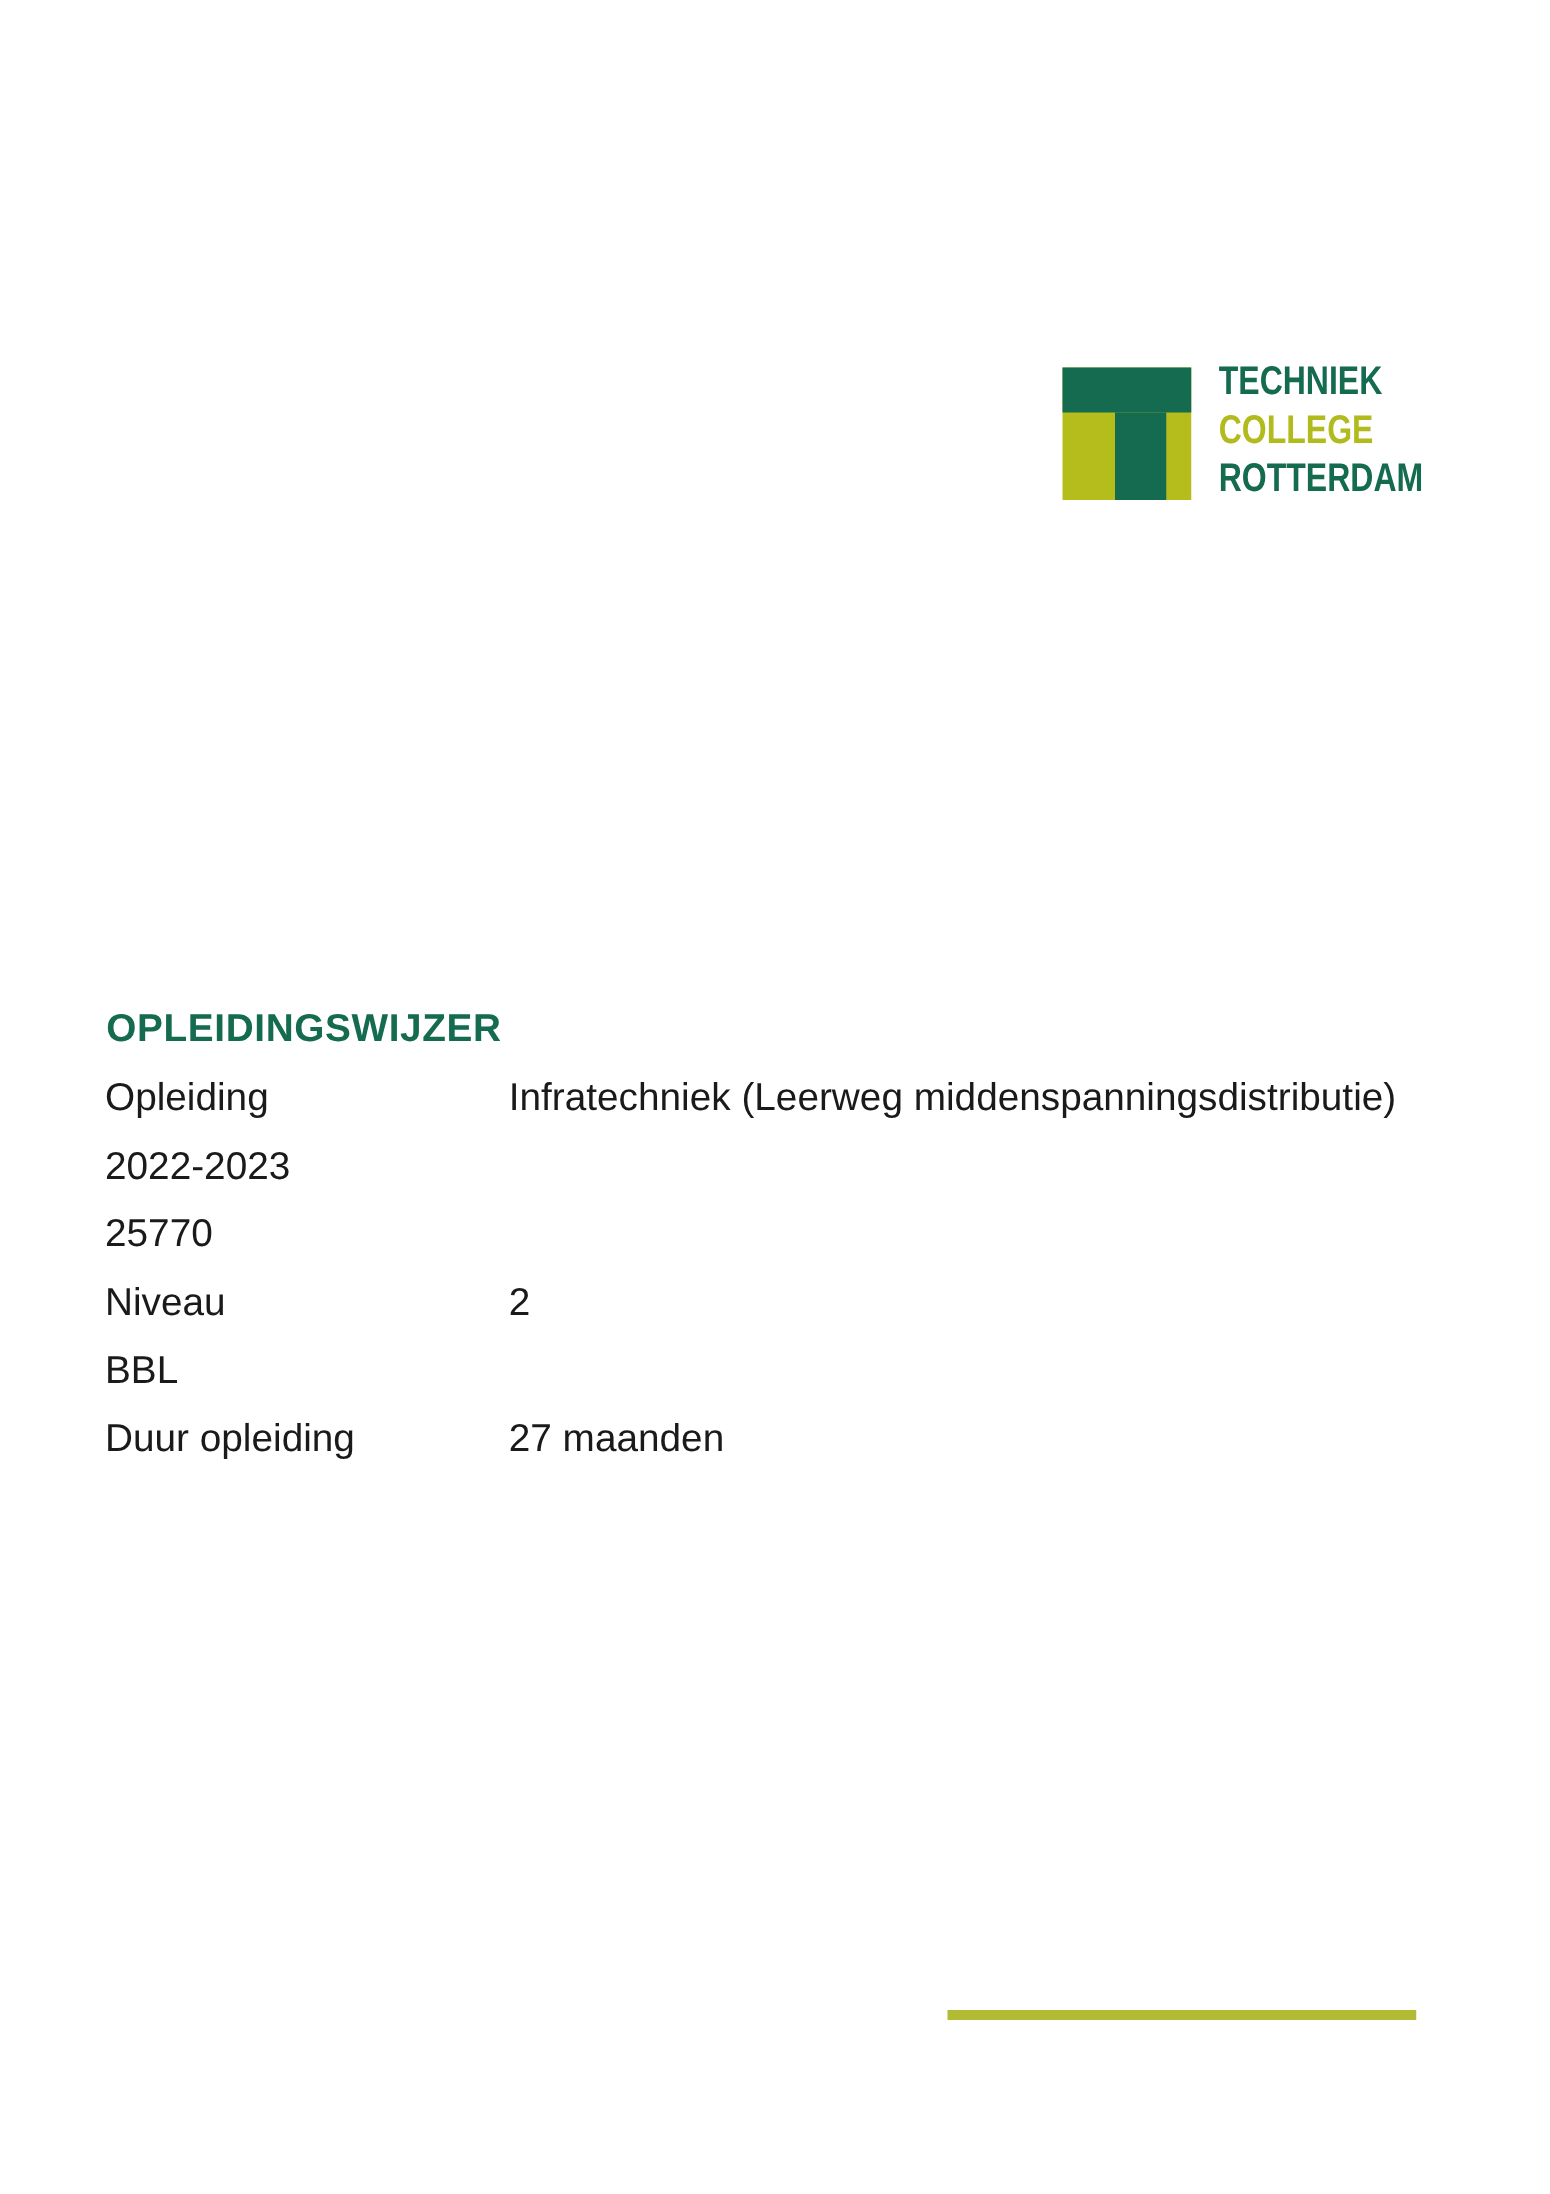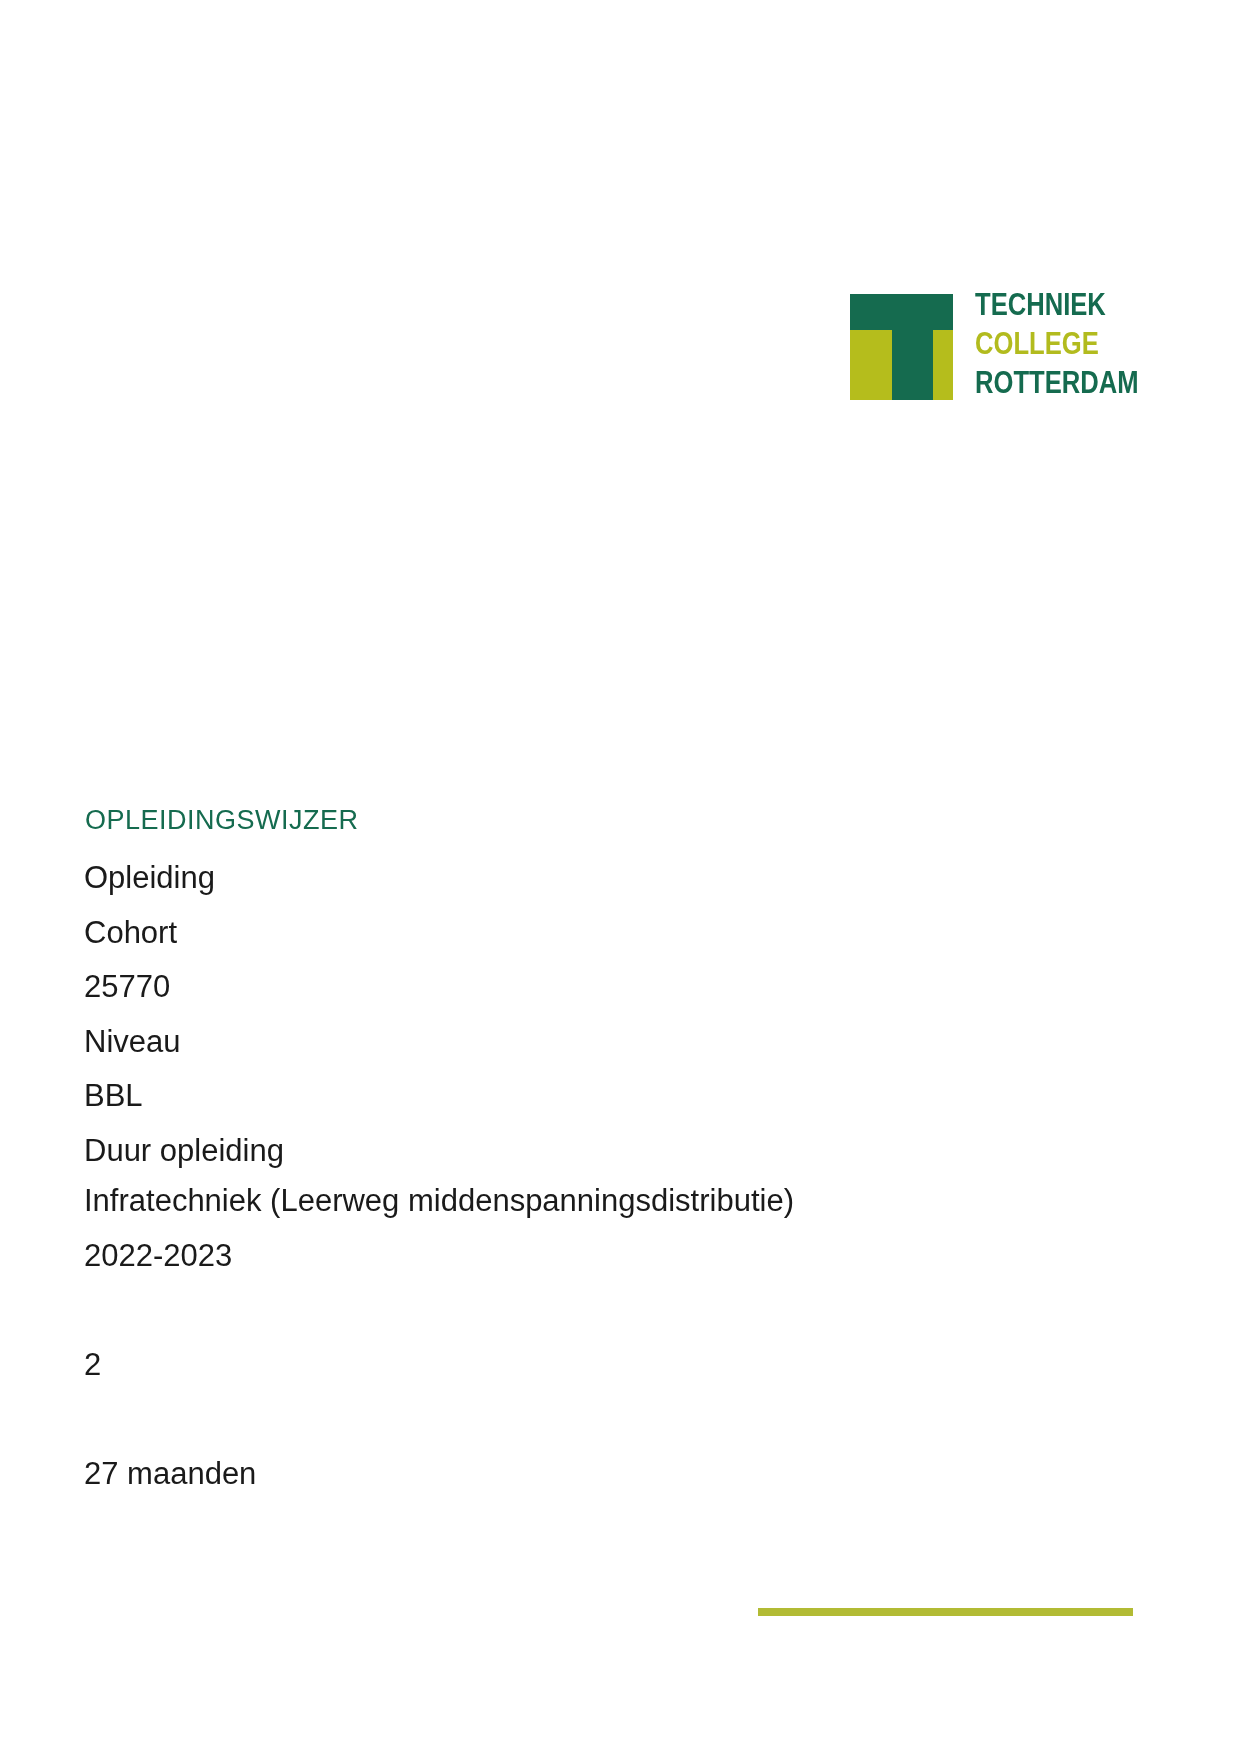"OPLEIDINGSWIJZER" .heading { font-size: 27px -> 31px; font-weight: 400 -> 700 }
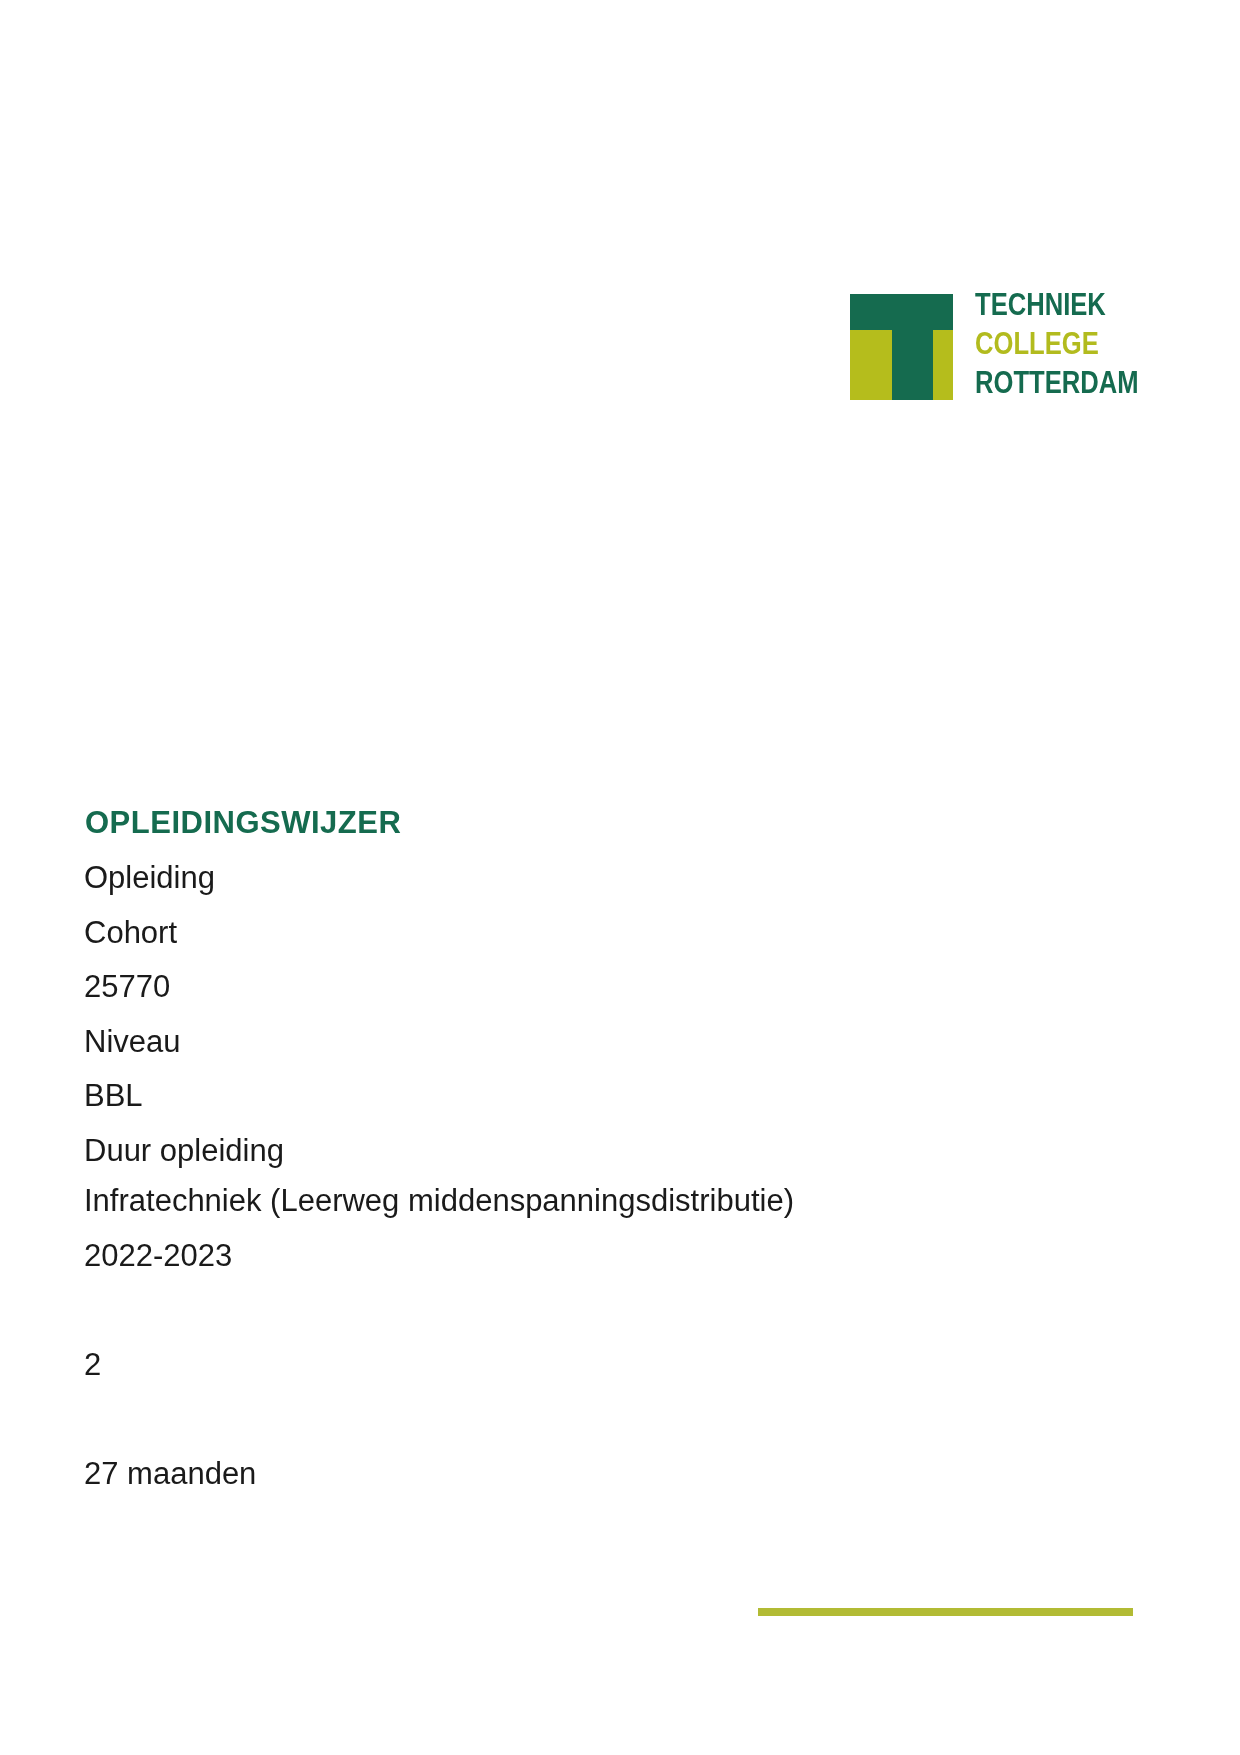"Opleiding" .info-row { flex-direction: column -> none }
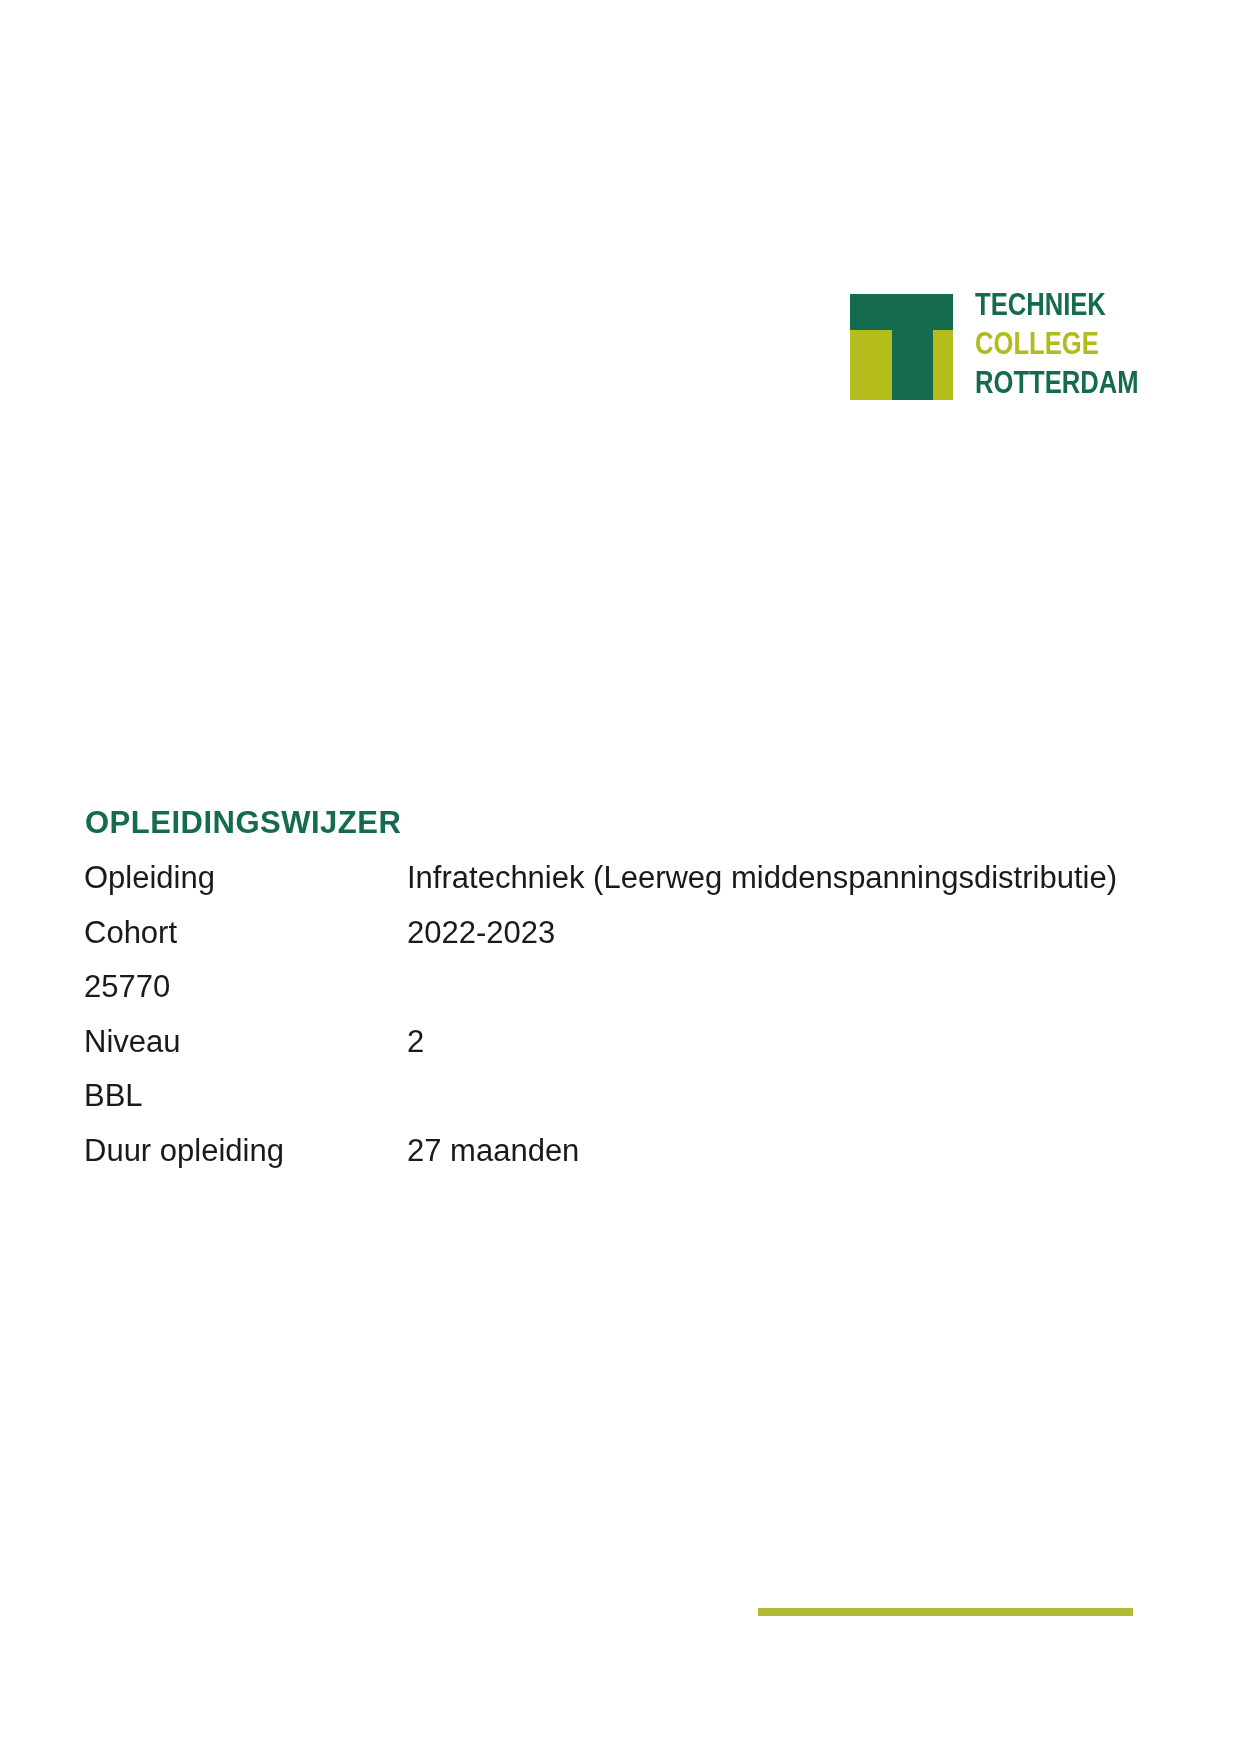"Cohort" div.info-label { html: <div>Cohort</div> -> none }
